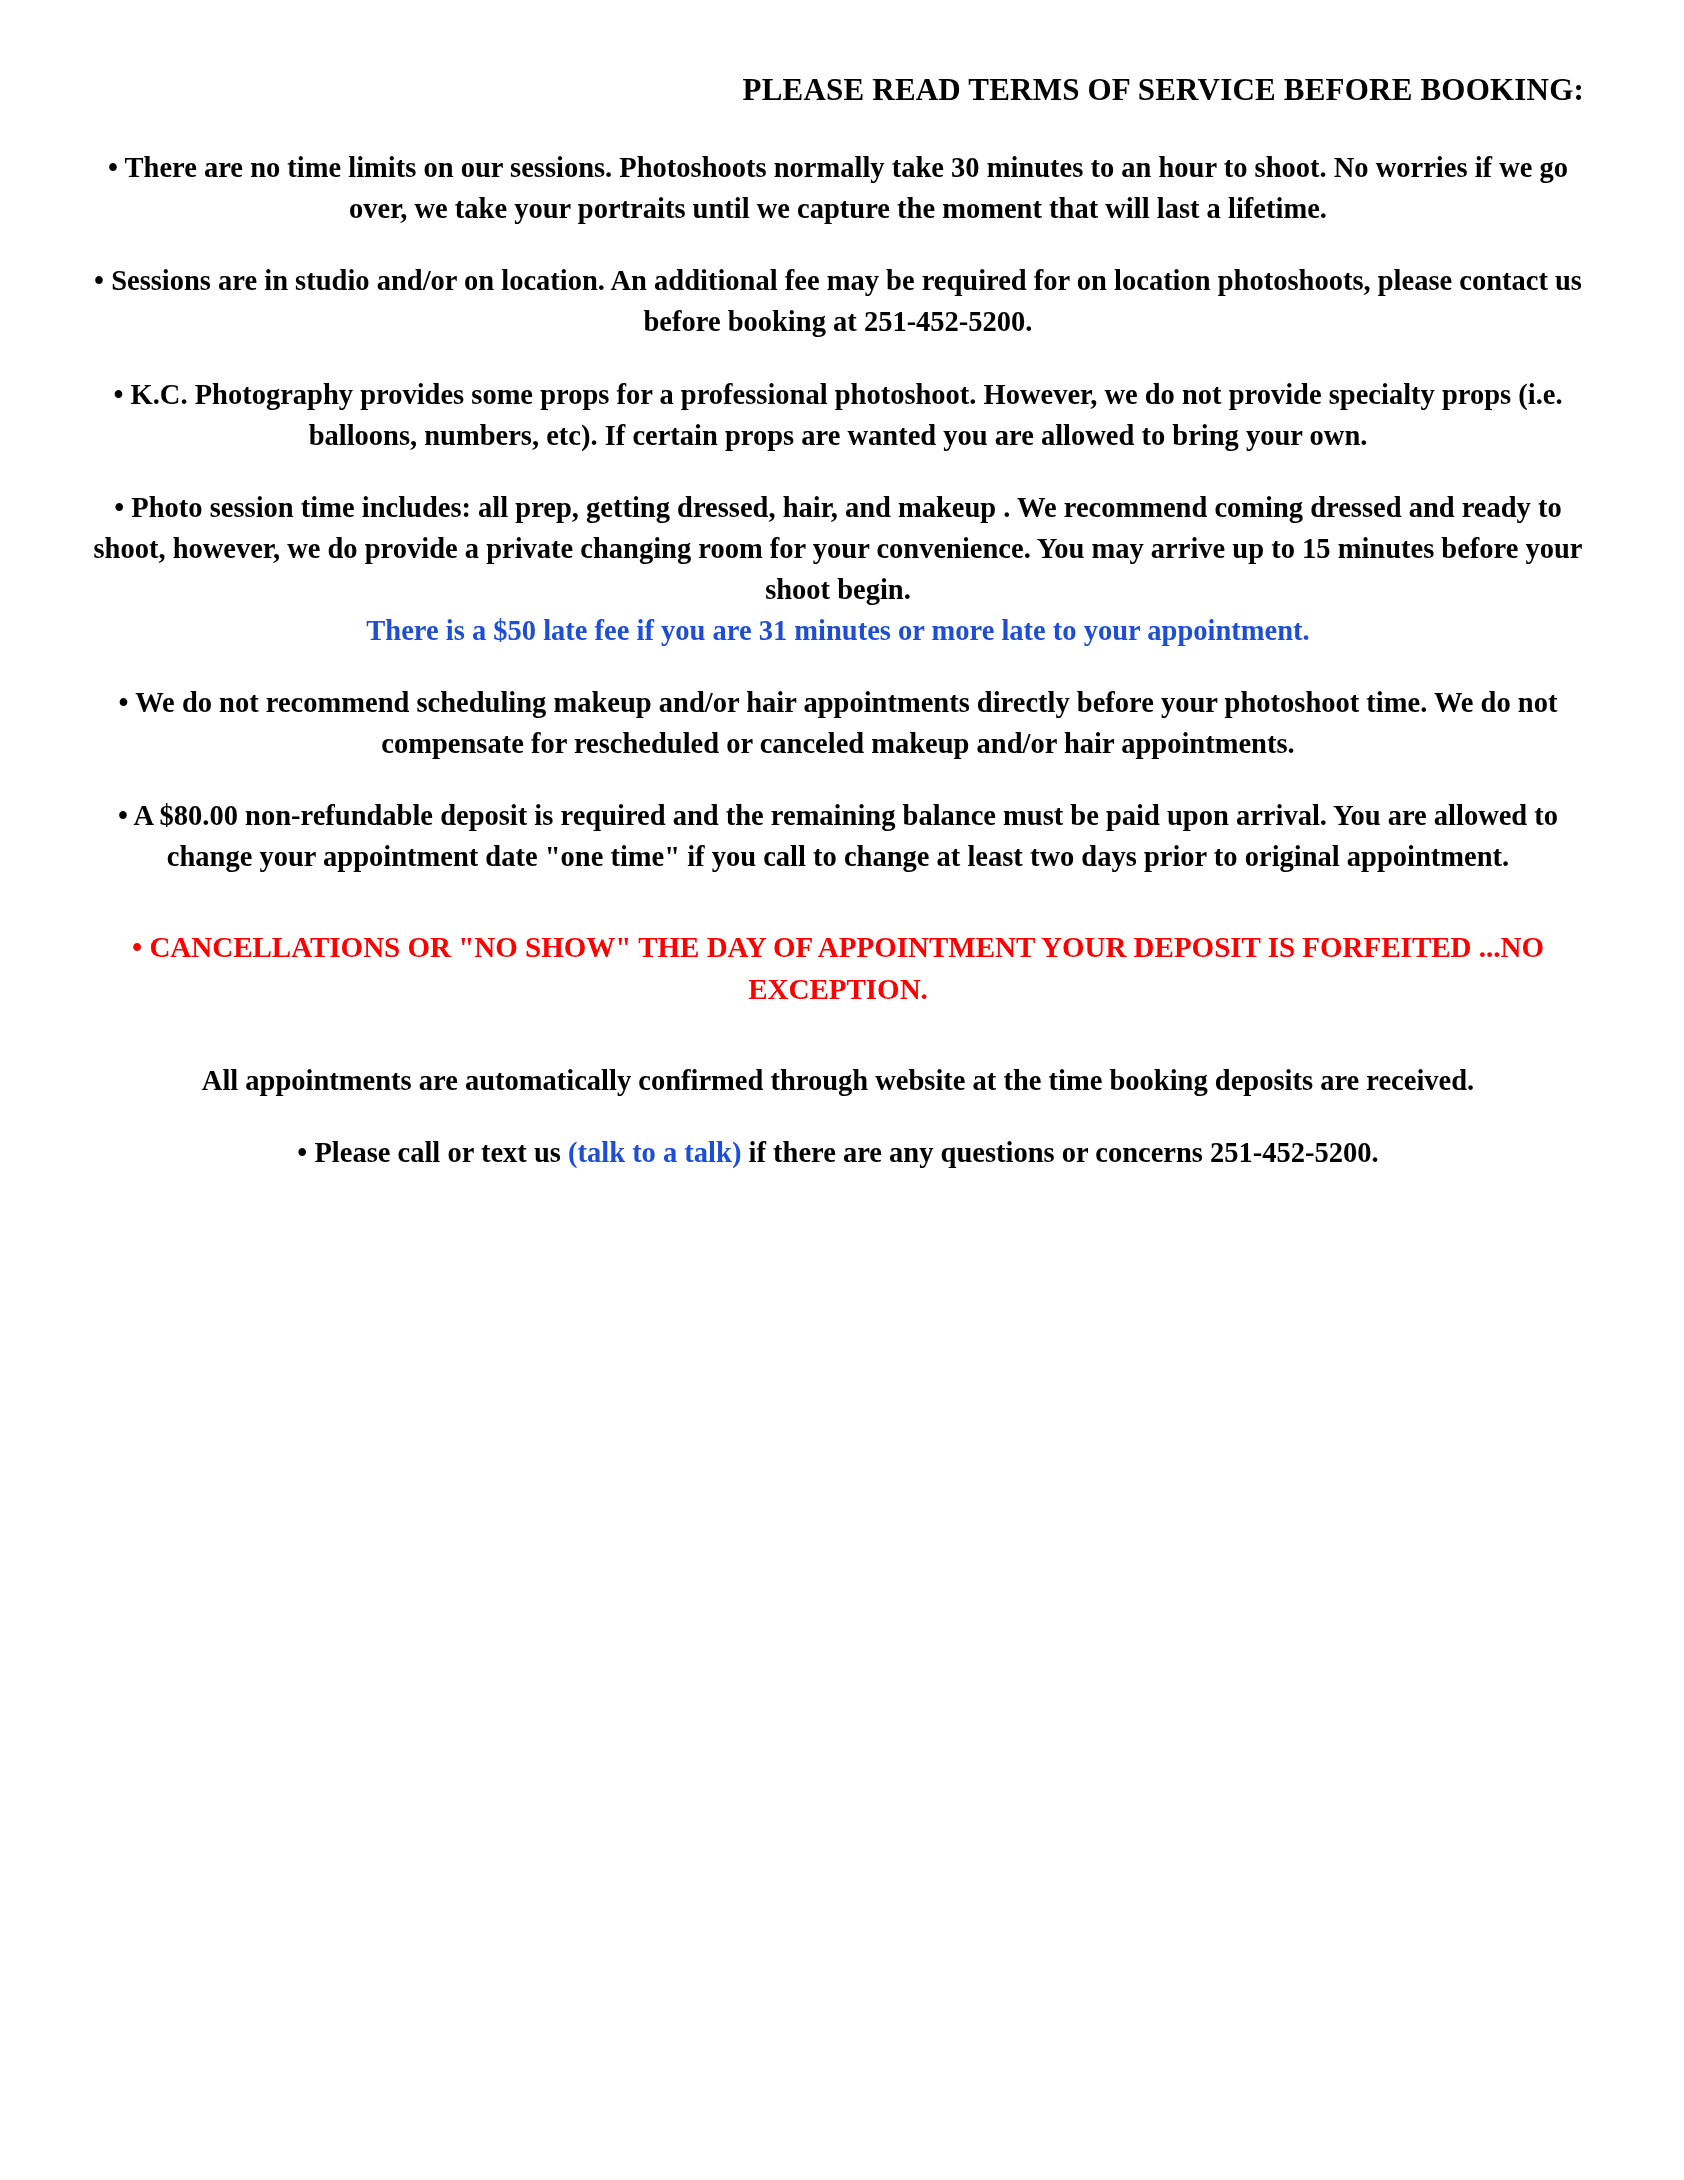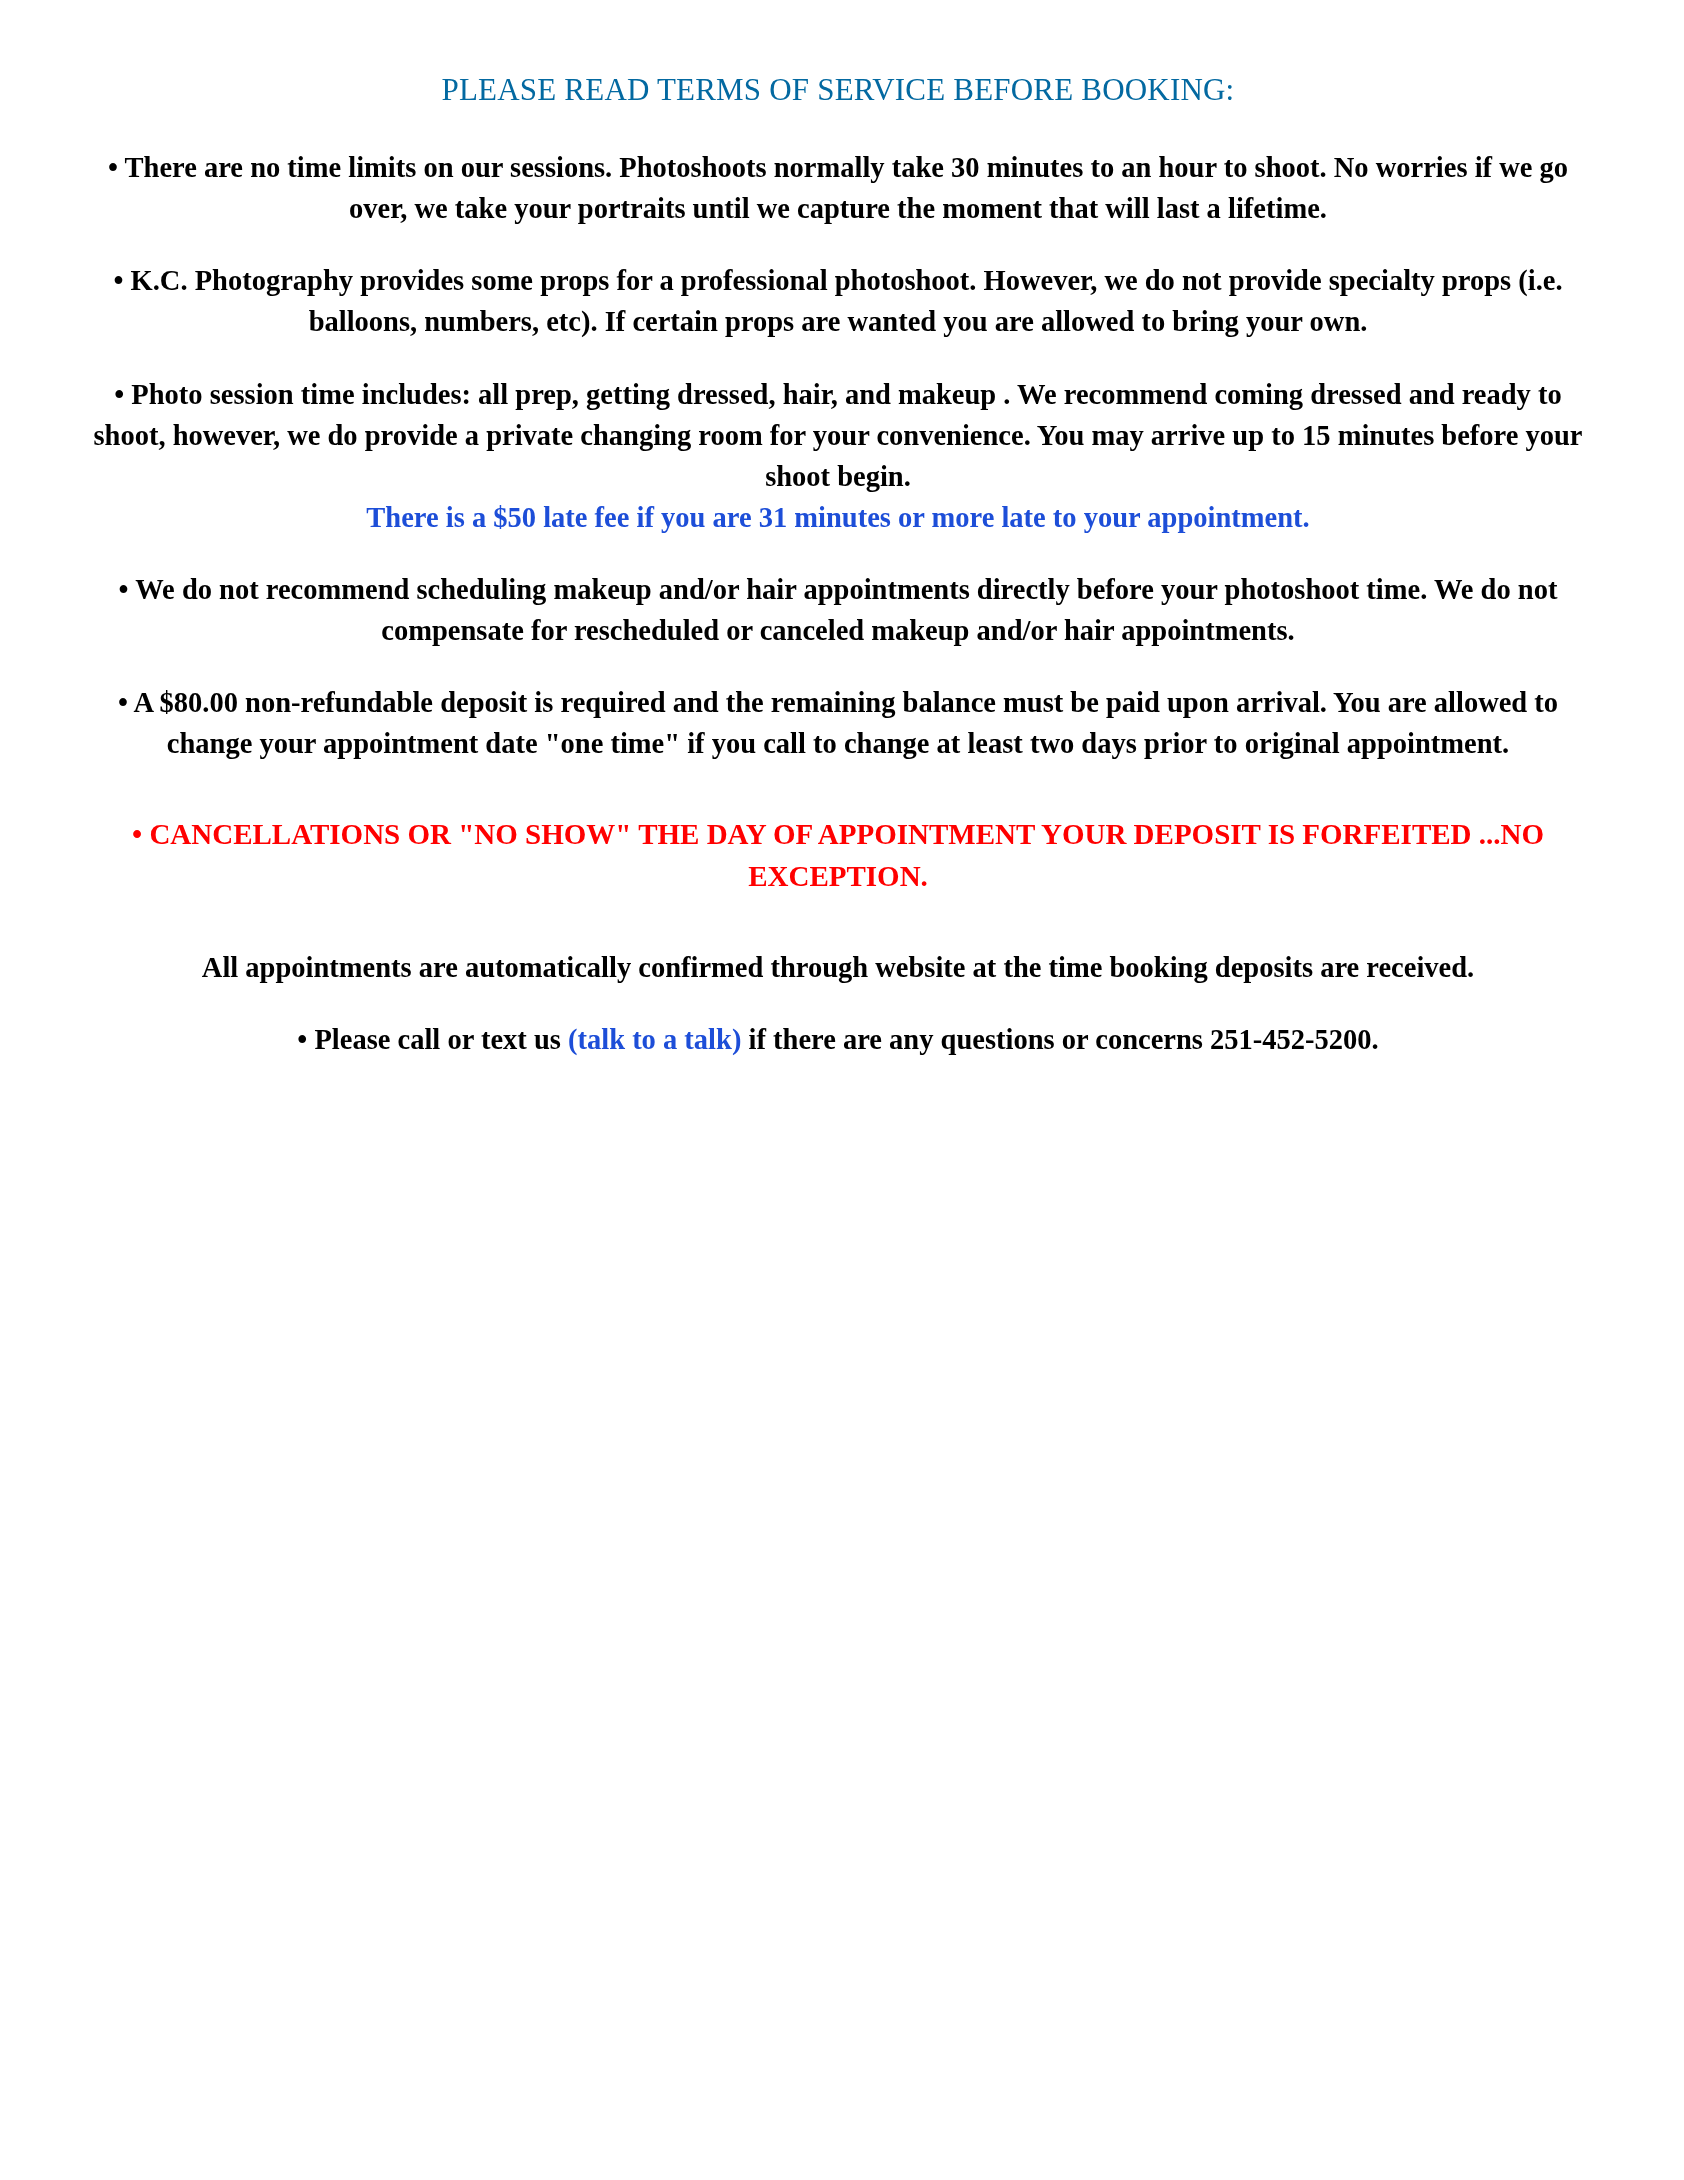"PLEASE READ TERMS OF SERVICE" .doc-title { color: #0369a1 -> #000000; font-weight: normal -> bold; text-align: center -> right }
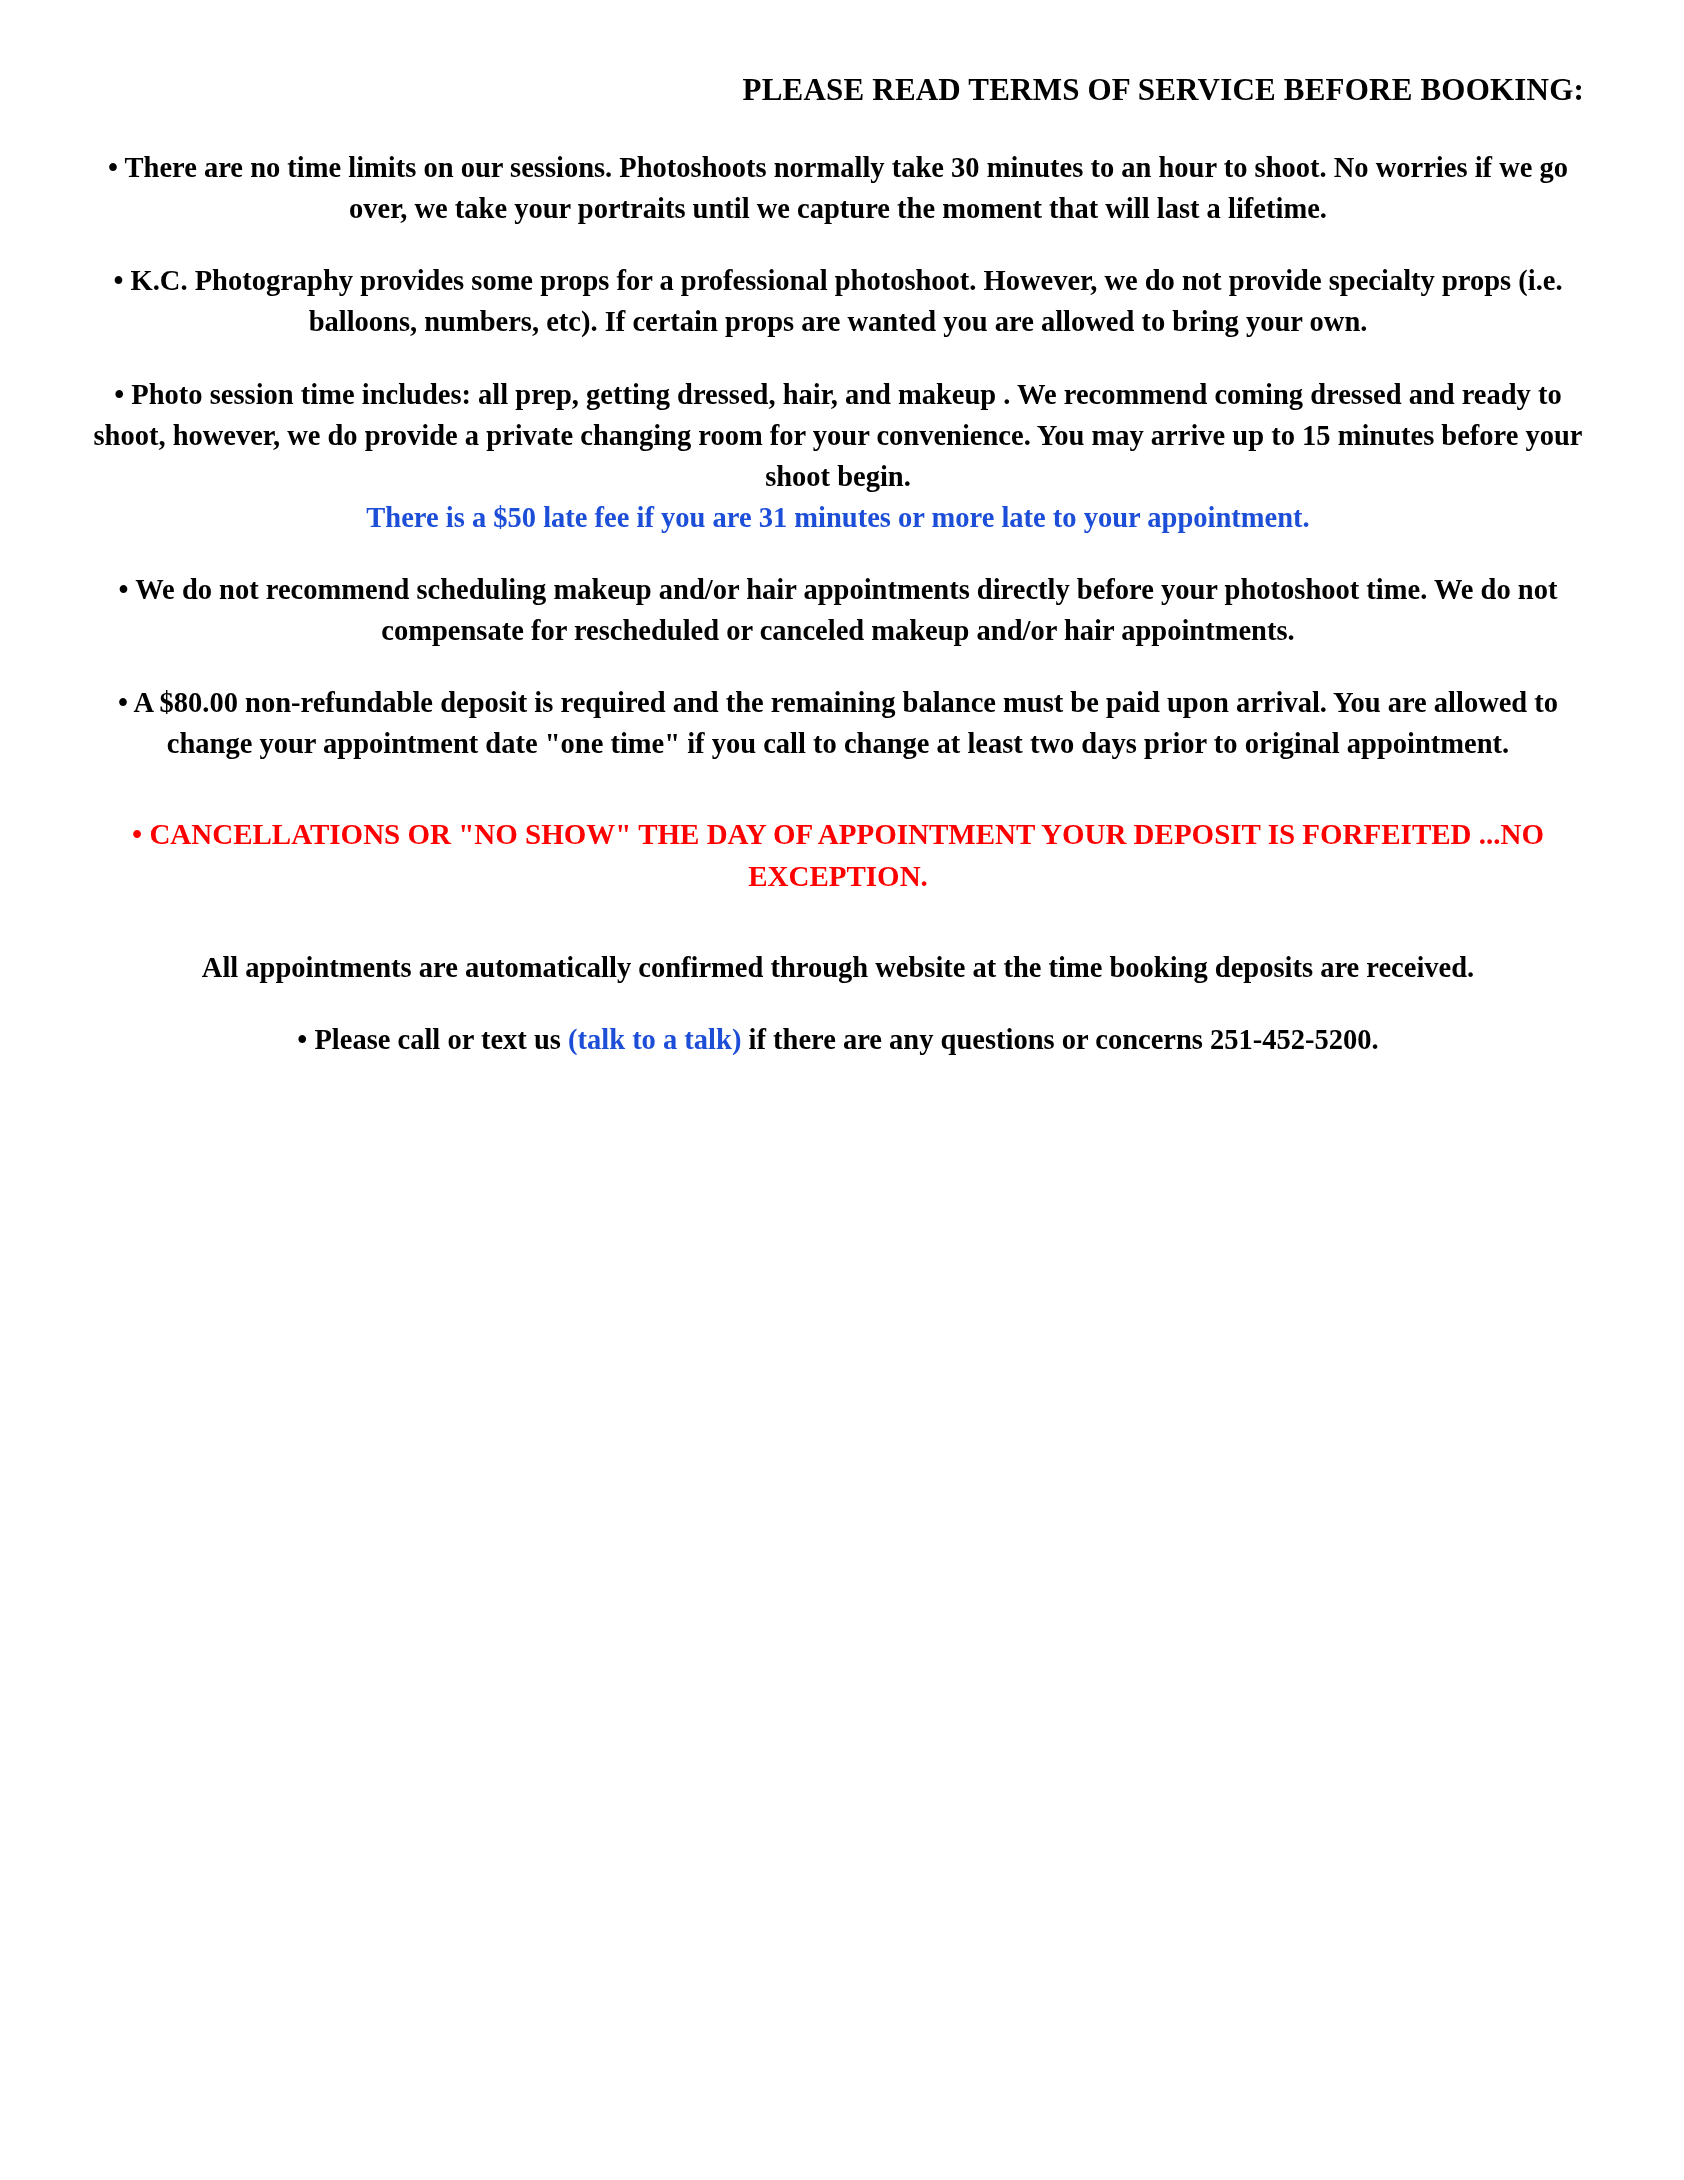"• Sessions are in studio" p.para { html: none -> <p>• Sessions are in studio and/or on location. An additional fee may be required for on location photoshoots, please contact us before booking at 251-452-5200.</p> }
